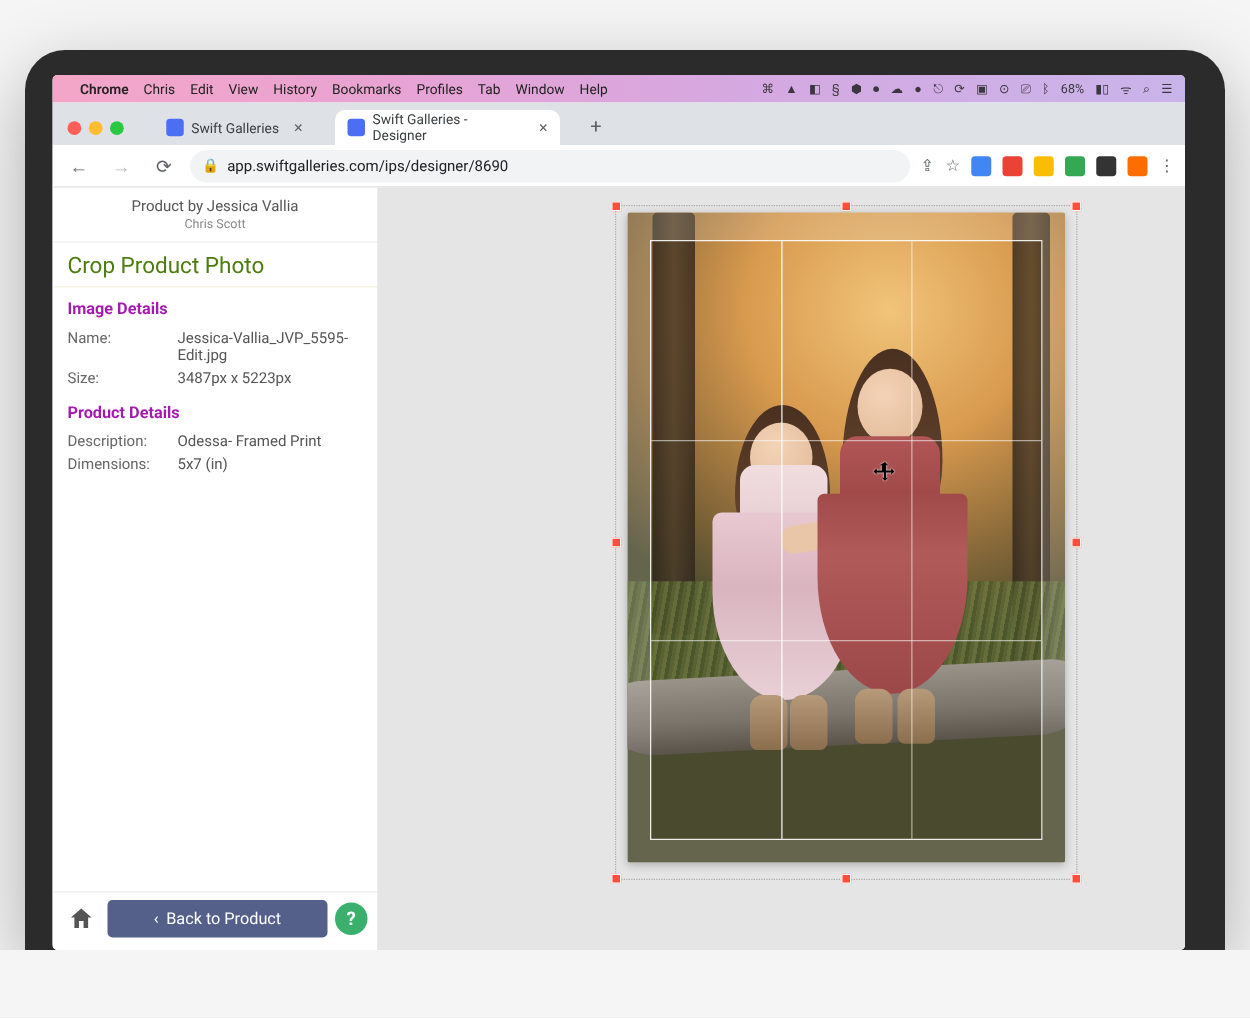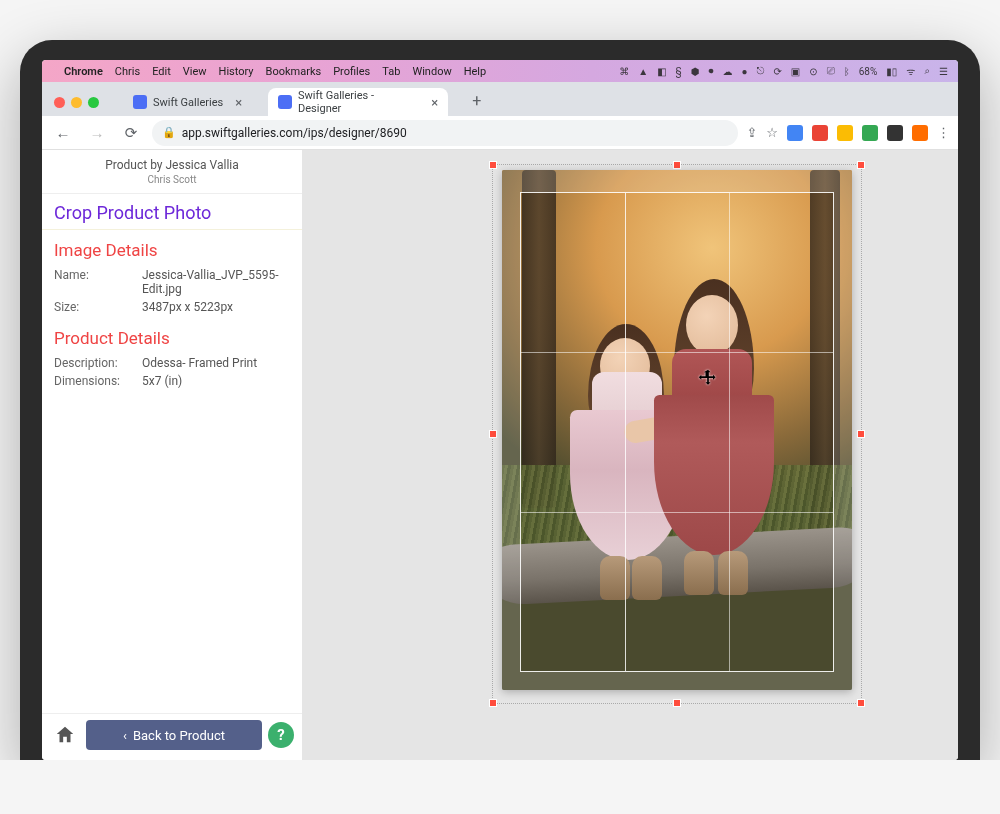"Chrome" .laptop { padding: 20px 22px 0 22px -> 20px 32px 0 22px }
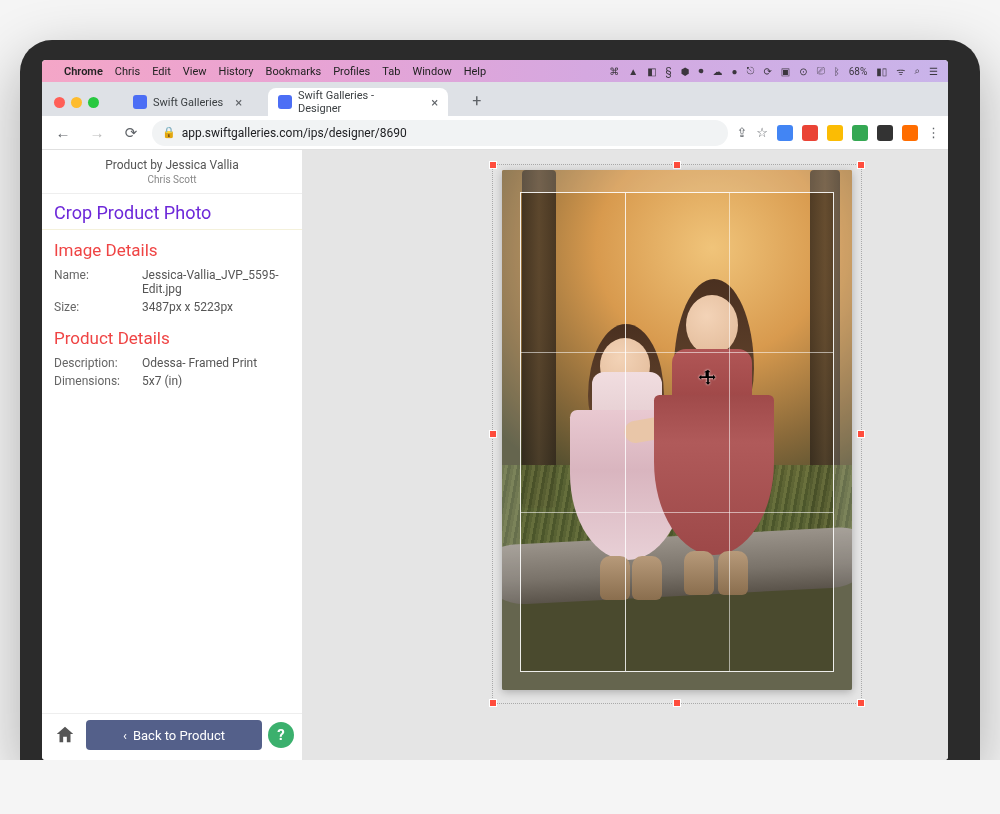"Crop Product Photo" .side-title { color: #6d28d9 -> #4d7c0f }
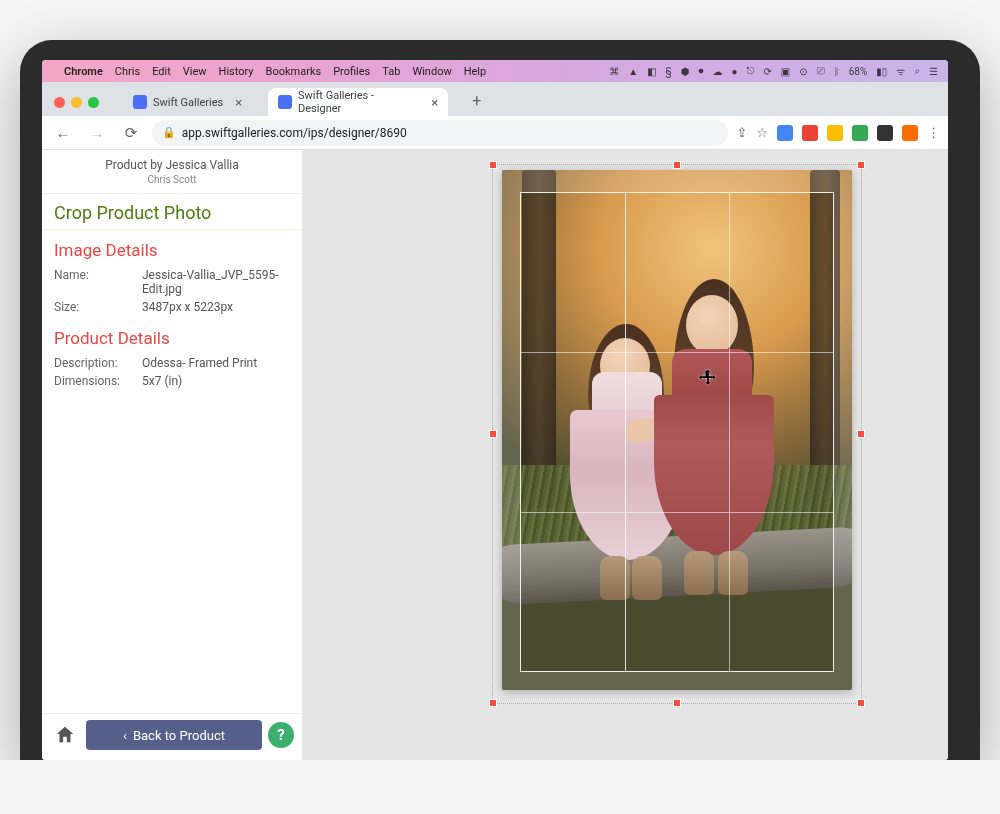"Image Details" .section-h { color: #ef4444 -> #a21caf; font-size: 17px -> 13px; font-weight: 400 -> 700 }
